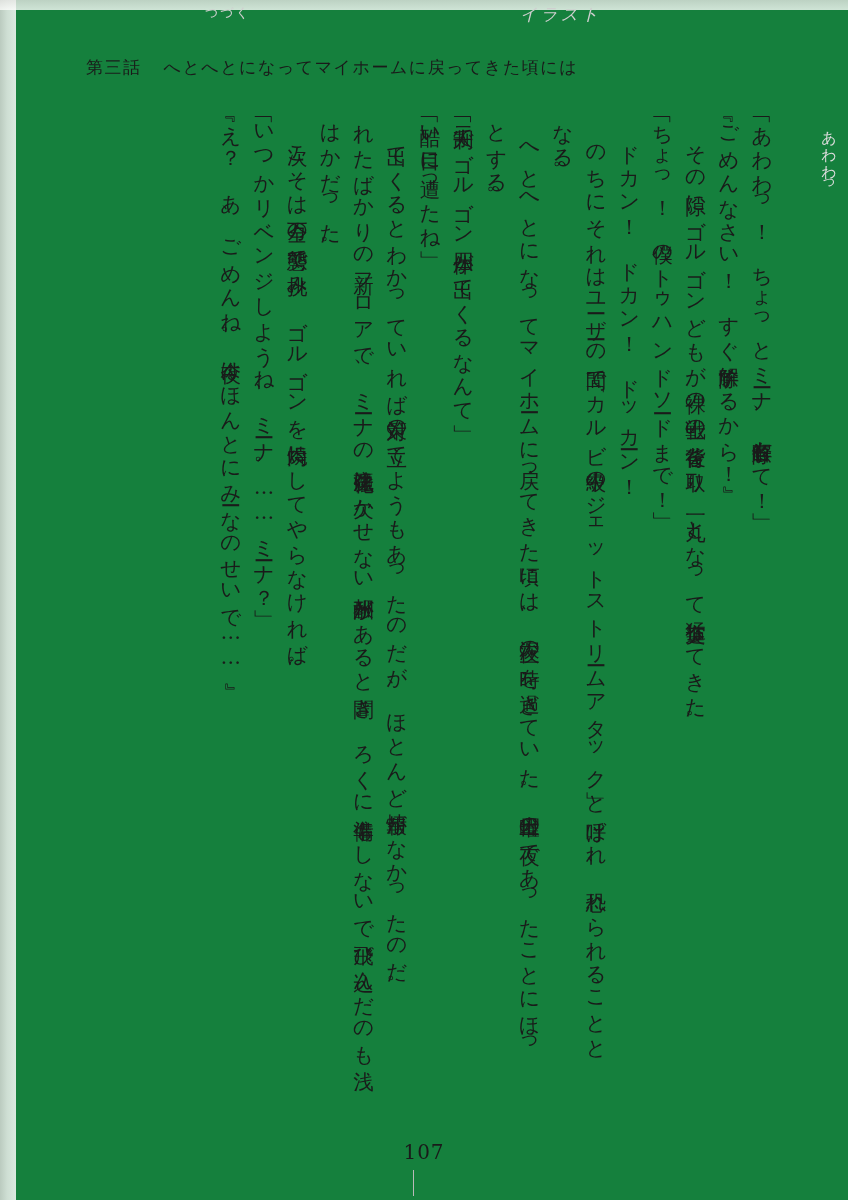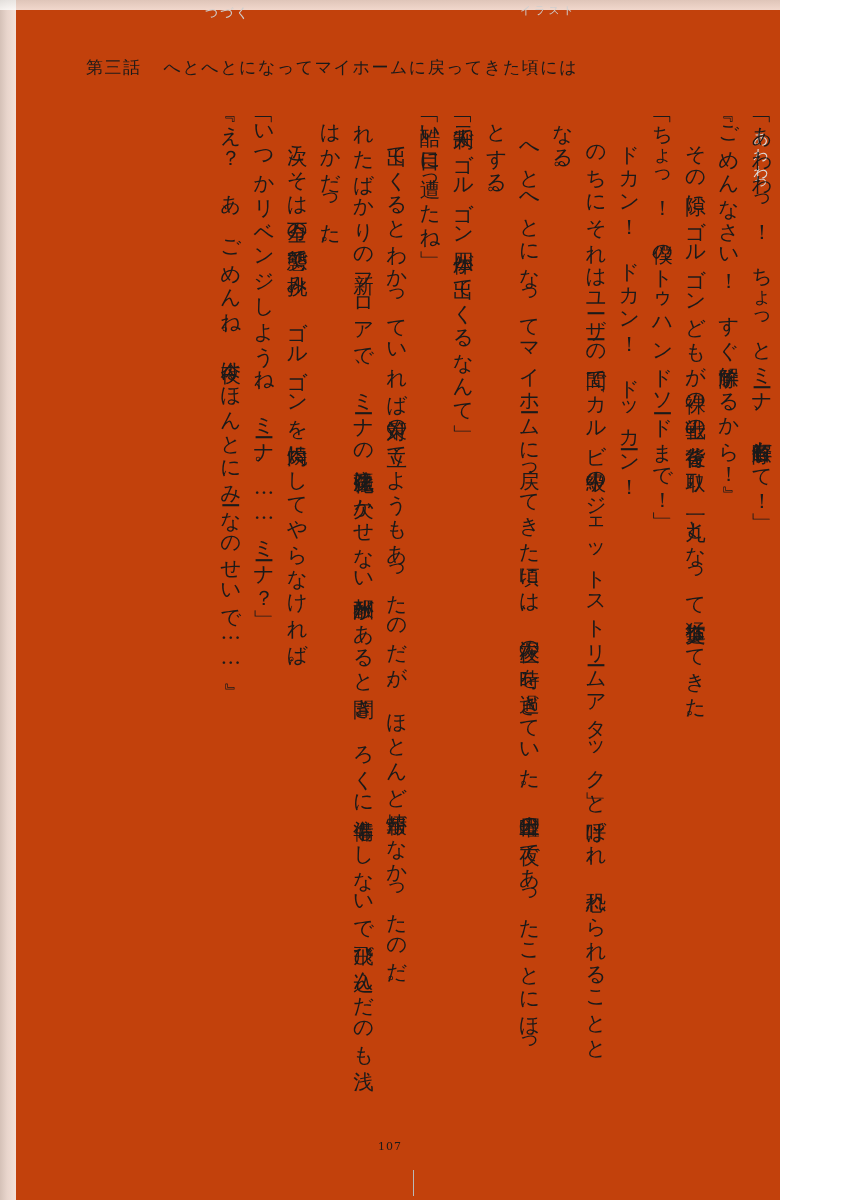"つづく" .page { background: #c2410c -> #15803d; width: 780px -> 848px }
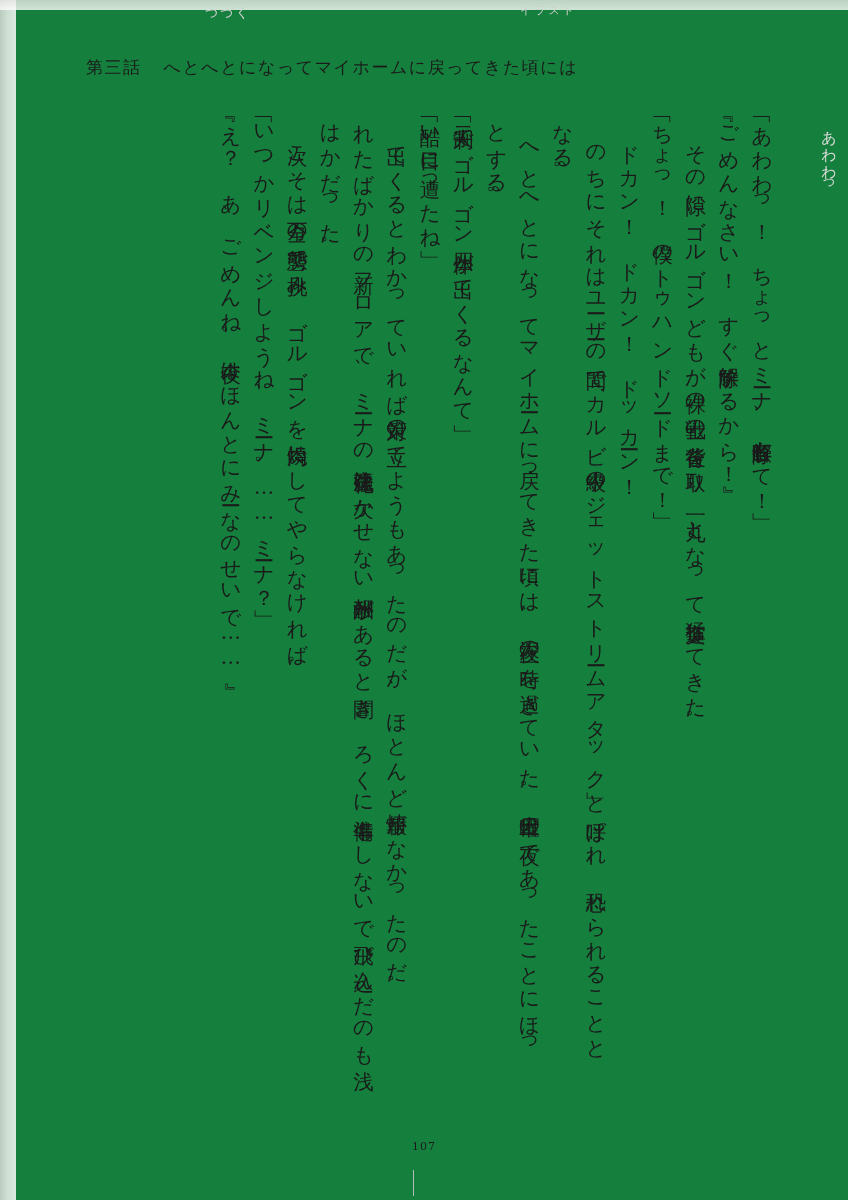"イラスト" .ghost.g2 { font-size: 11px -> 17px; font-style: none -> italic }
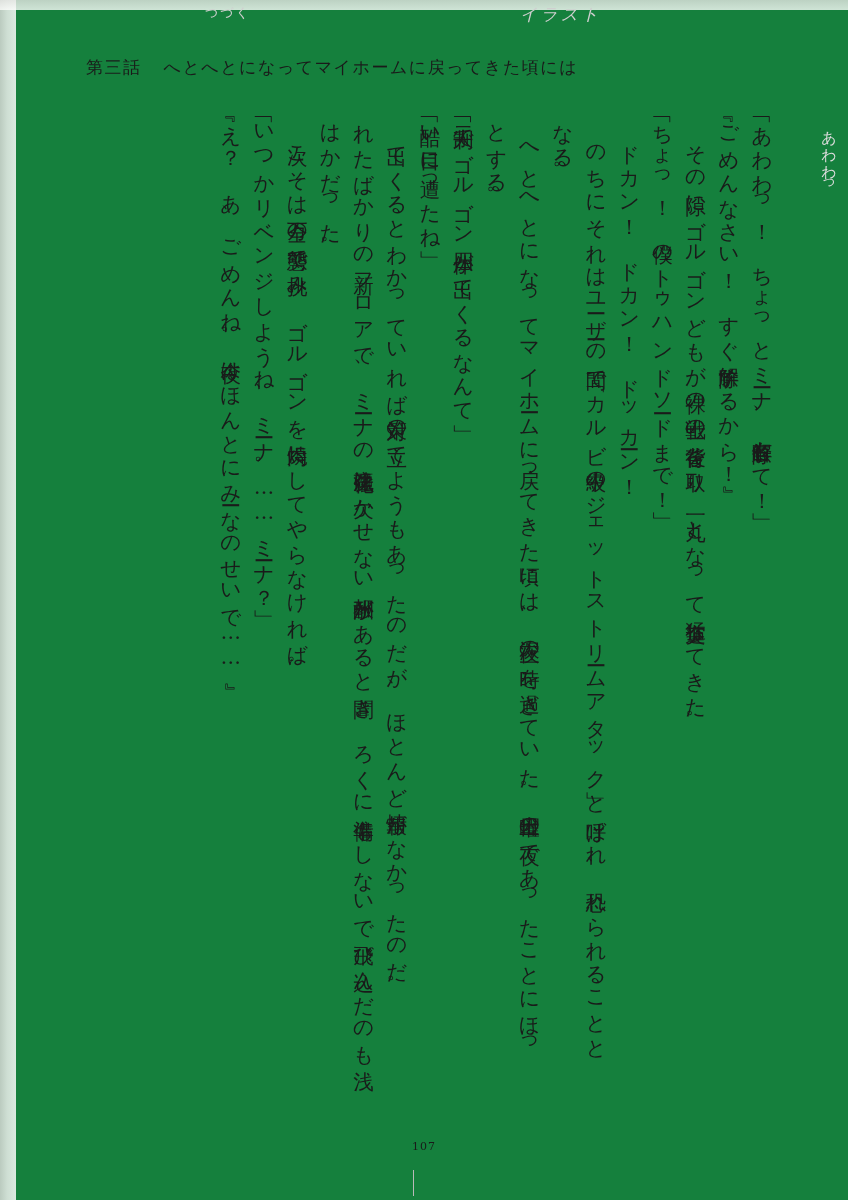"107" .folio { font-size: 11px -> 20px }
